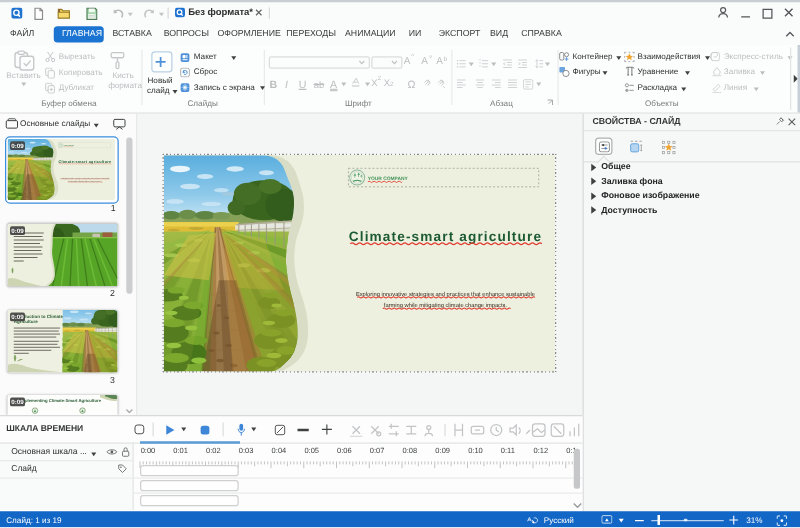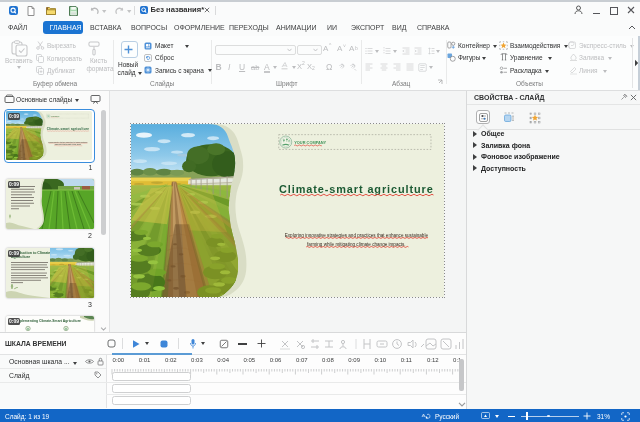"Без названия*" div.t { text: названия -> формата }
